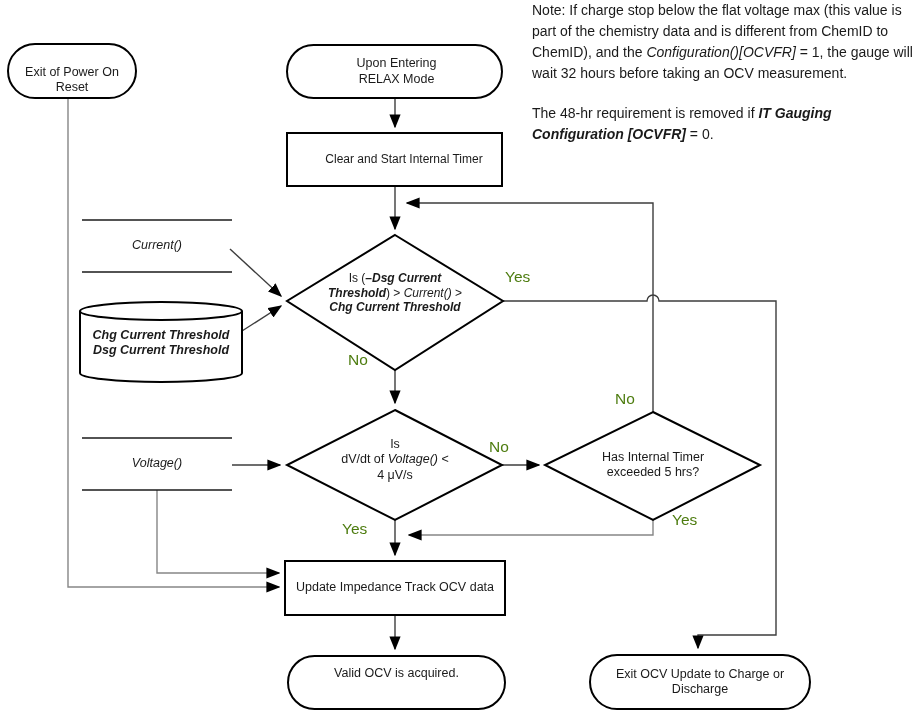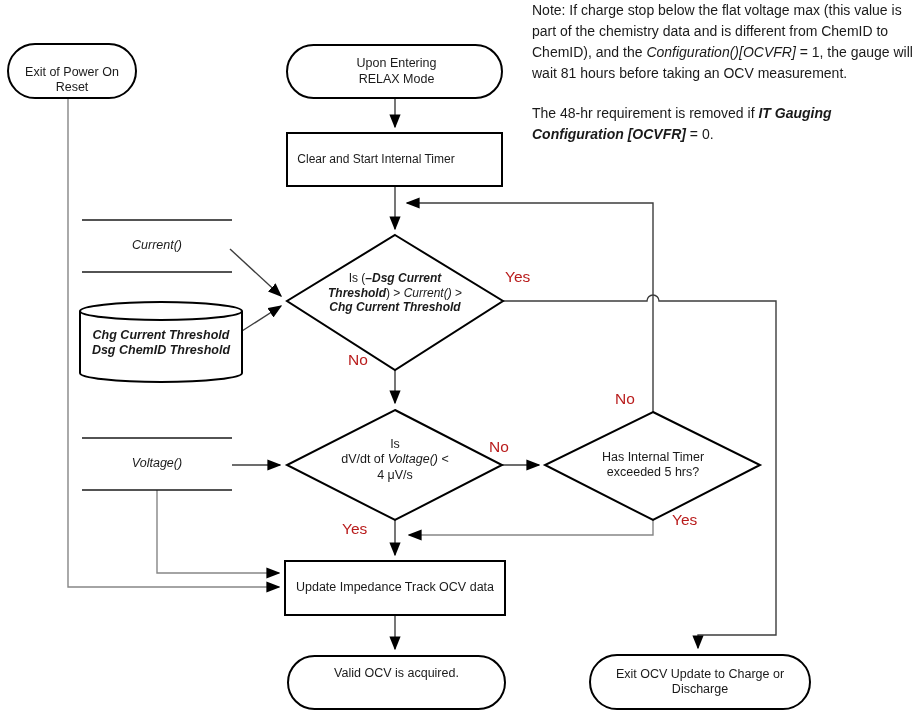"= 1, the gauge will" span { text: 81 -> 32 }
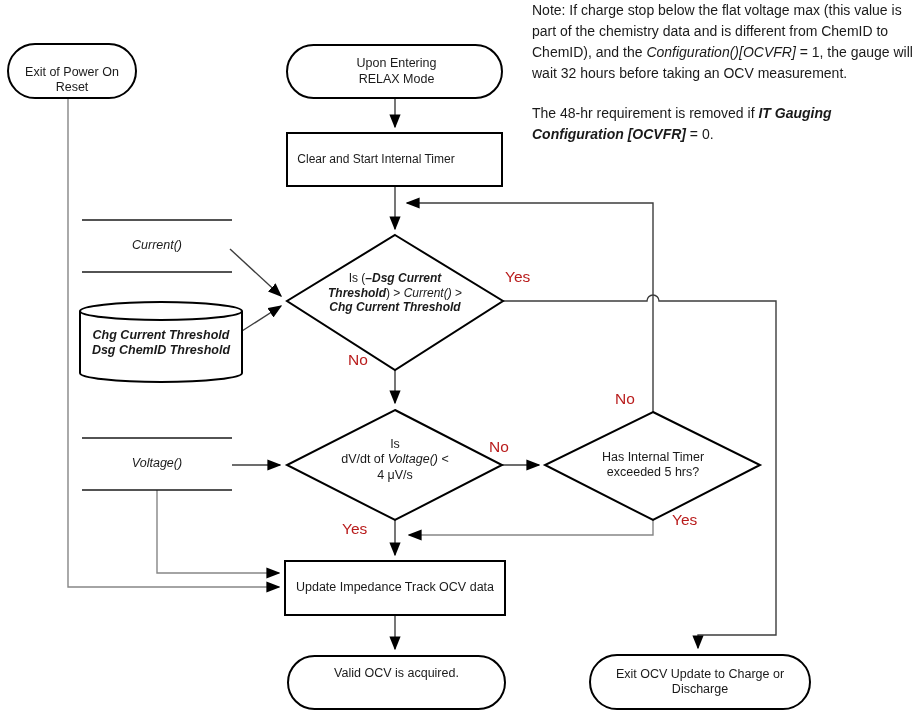"Clear and Start Internal Timer" div.txt { padding-left: none -> 28px }
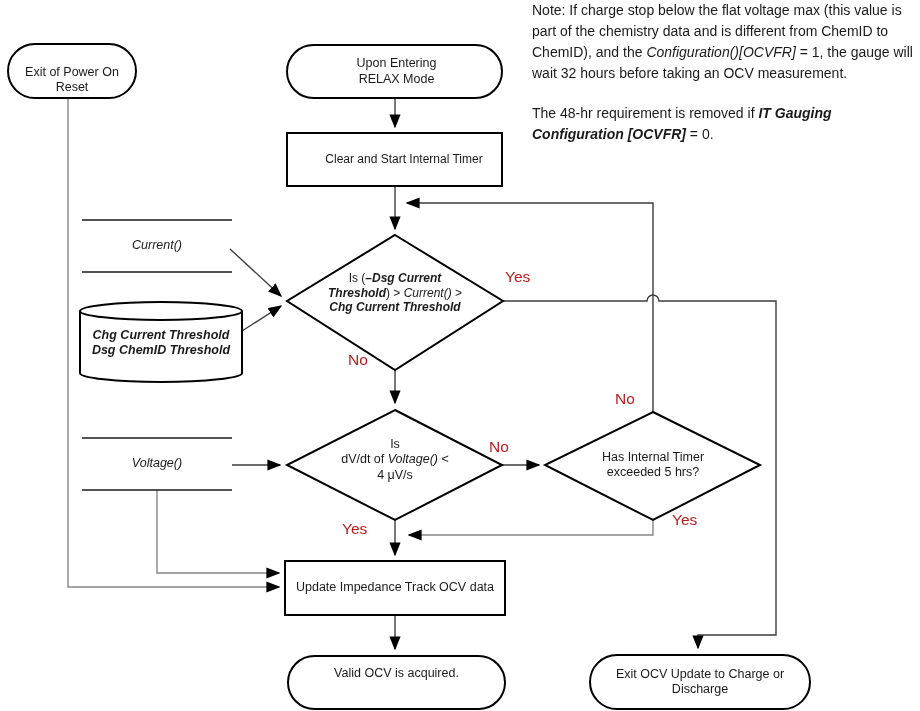"Yes" .yn { color: #b91c1c -> #4d7c0f }
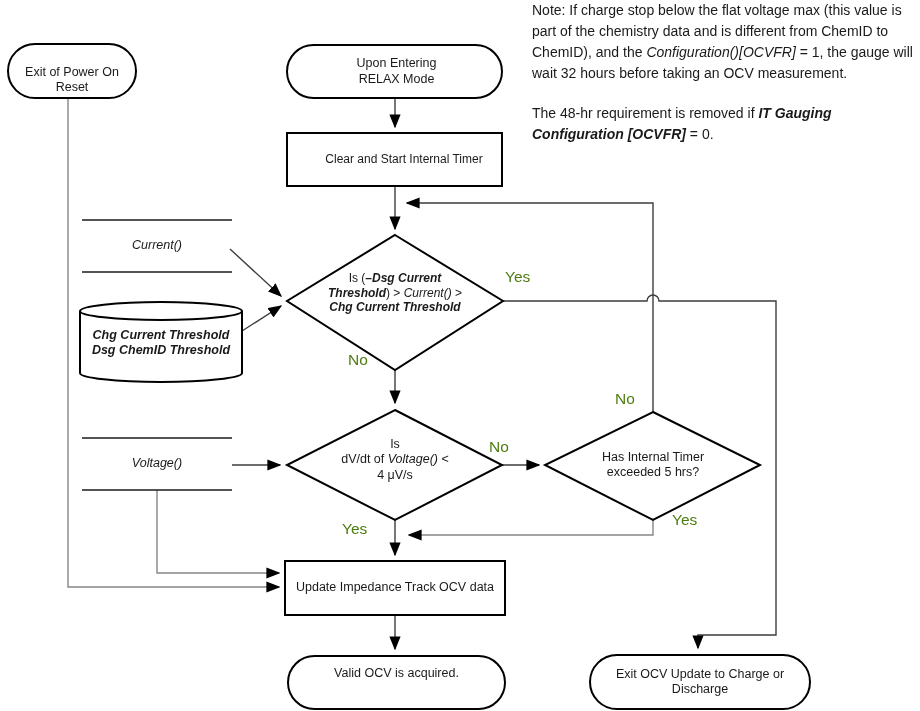"Dsg ChemID Threshold" span { text: ChemID -> Current }
